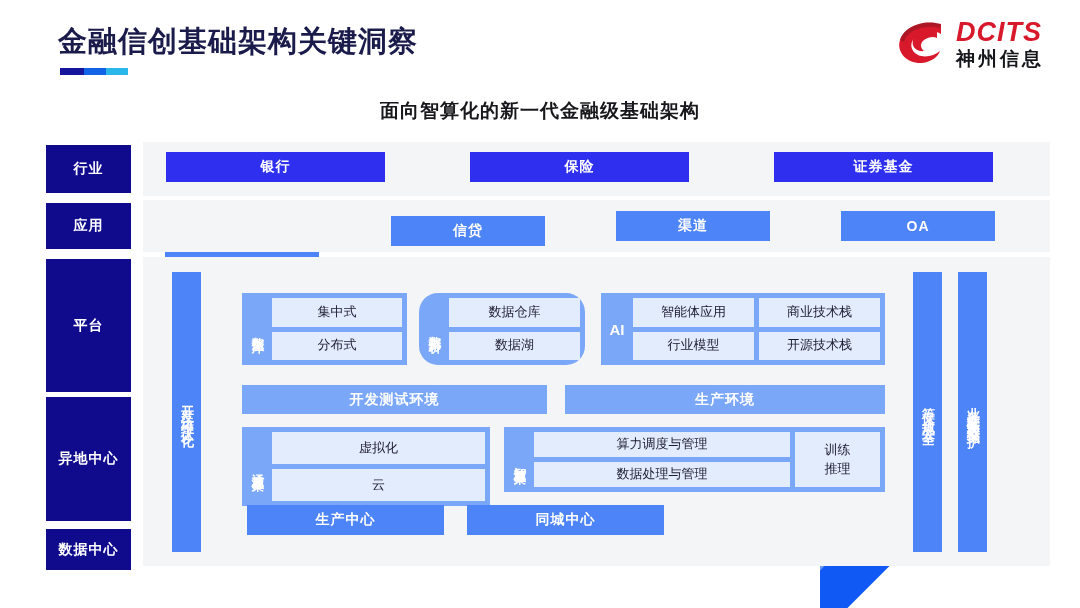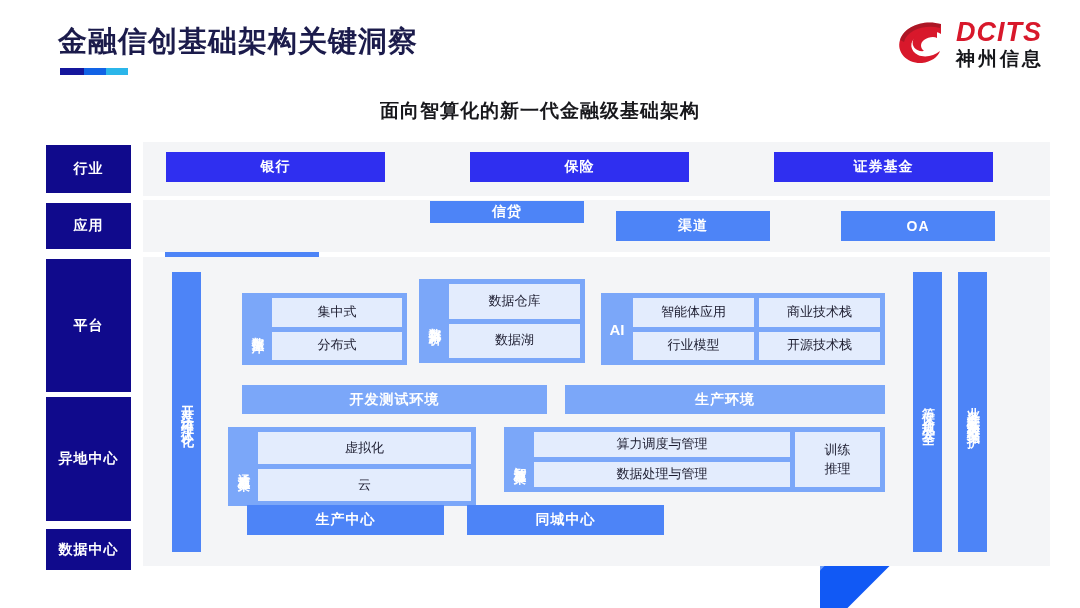"信贷" div.chip { height: 22px -> 30px; margin-left: 39px -> none; top: 201px -> 216px }
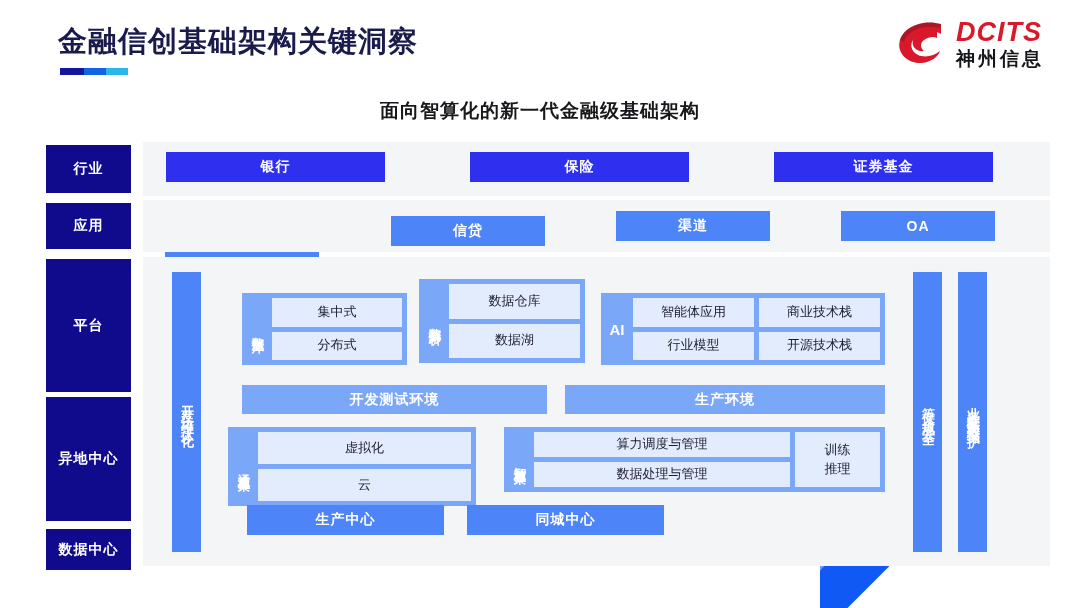"数据仓库" div.group { border-radius: none -> 19px; height: 84px -> 72px; top: 279px -> 293px }
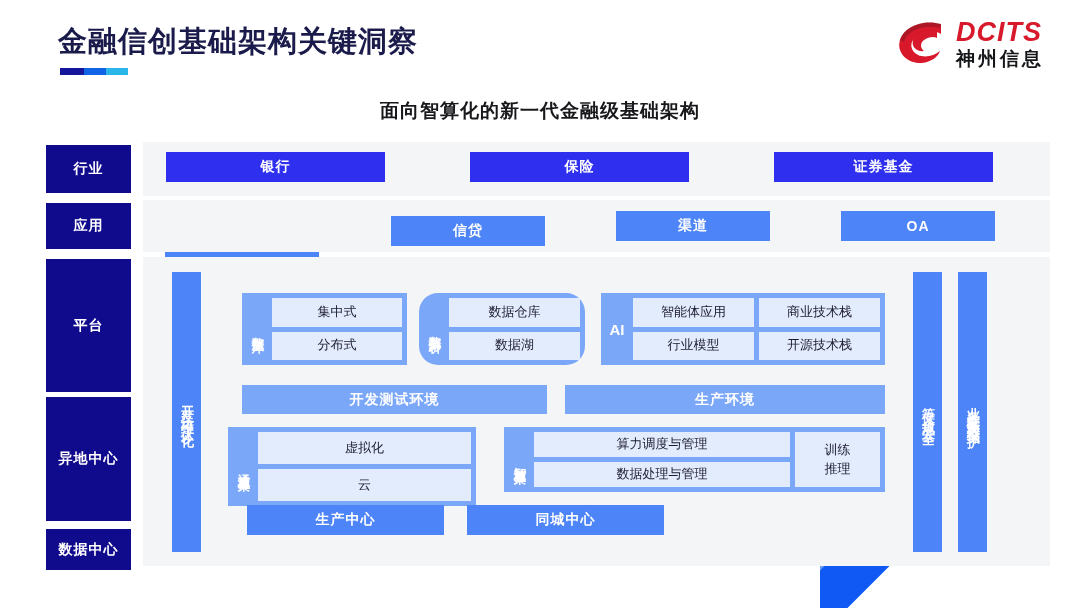"虚拟化" div.group { left: 228px -> 242px }
